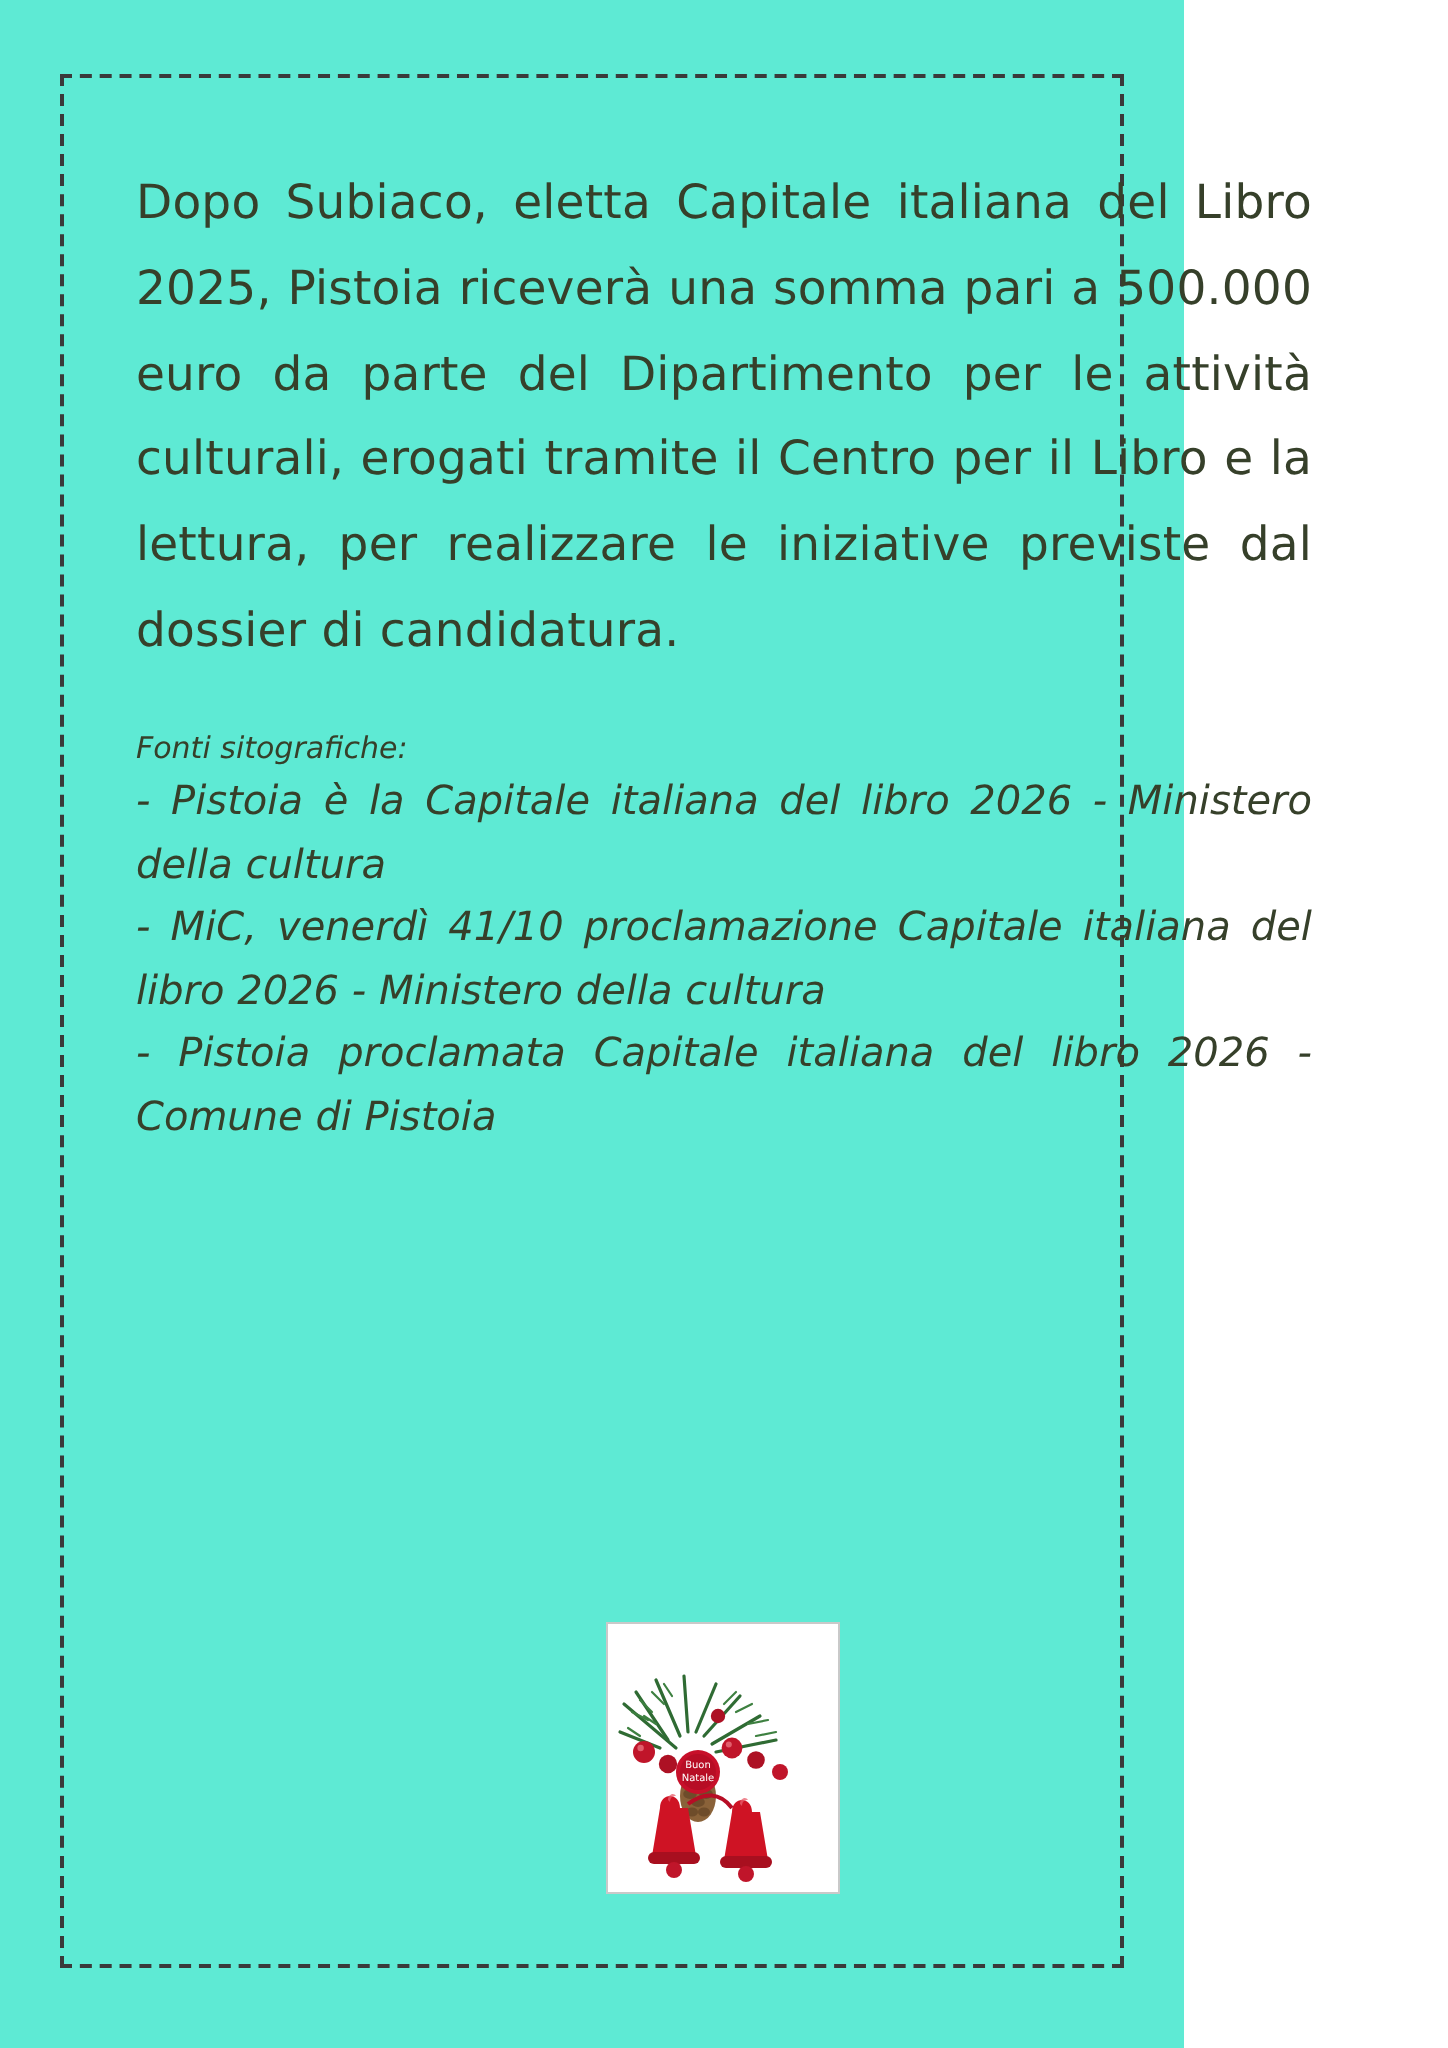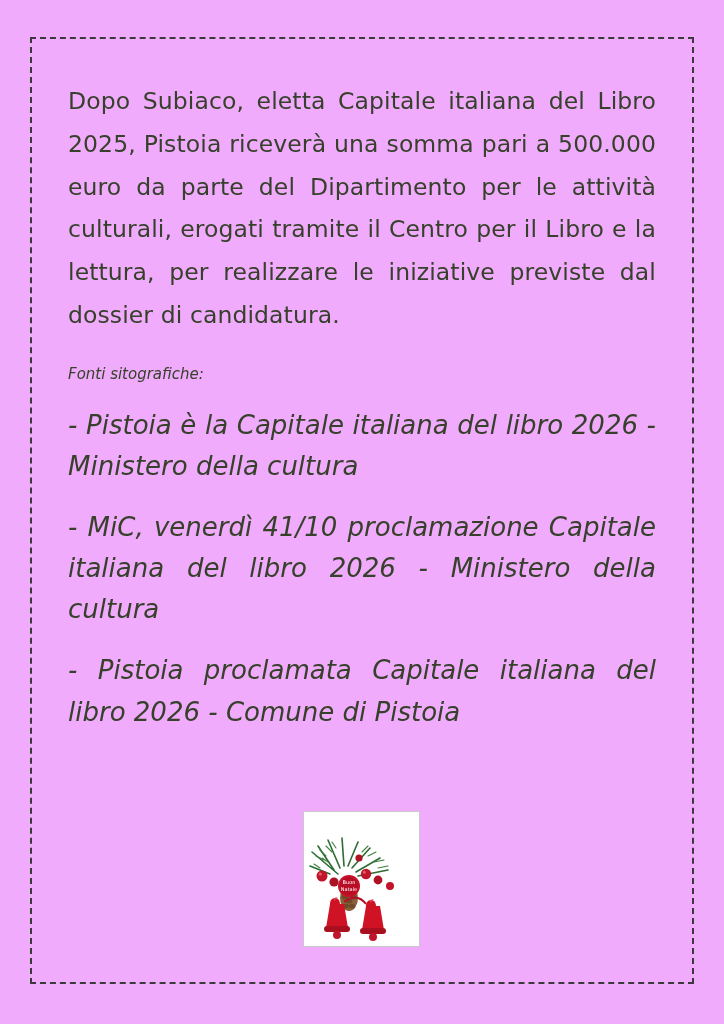"Dopo Subiaco, eletta Capitale italiana" .page { background: #f0abfc -> #5eead4; width: 724px -> 592px }
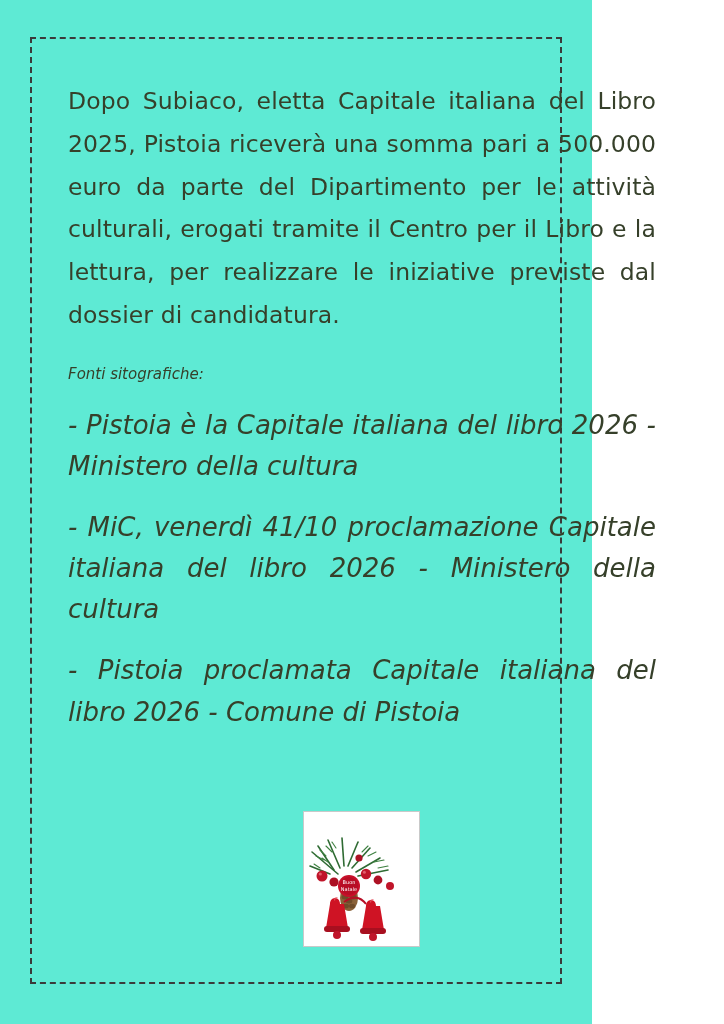"- Pistoia è la Capitale" .source-item { font-size: 26px -> 20px; margin-top: 20px -> none }
